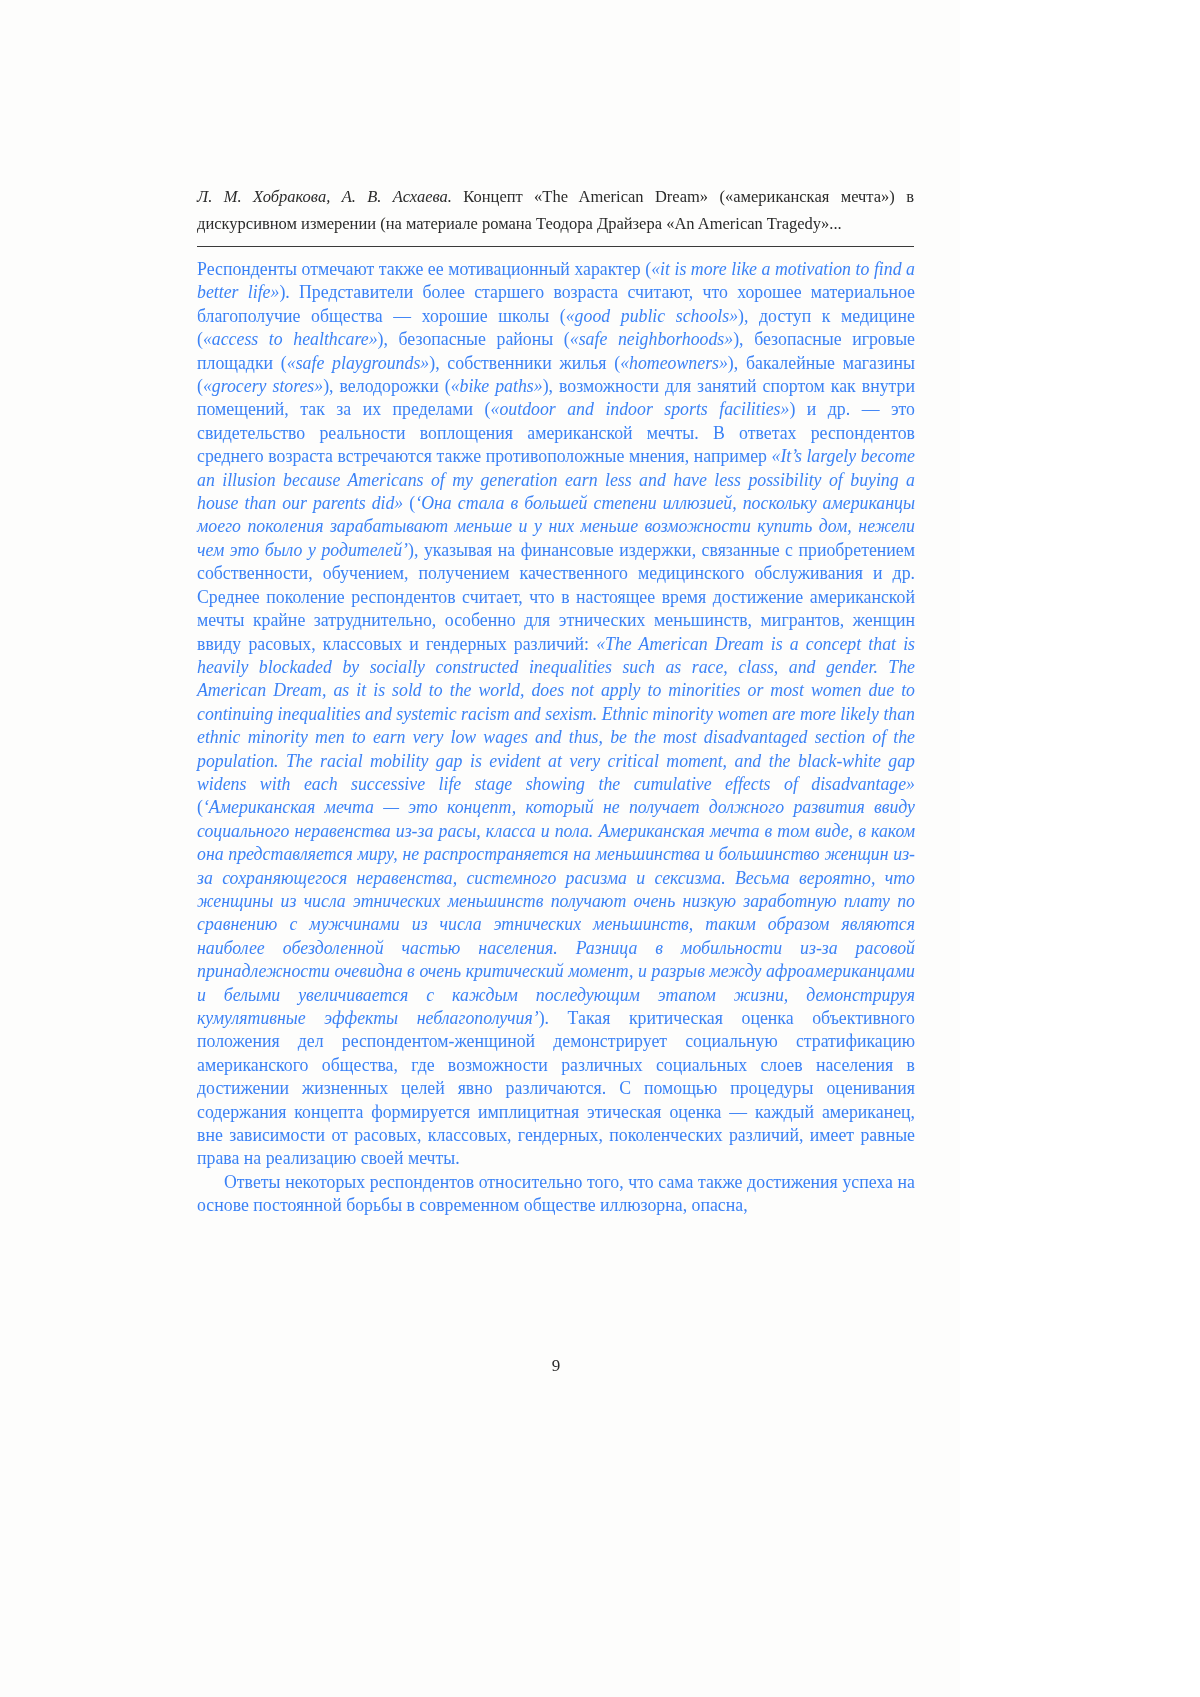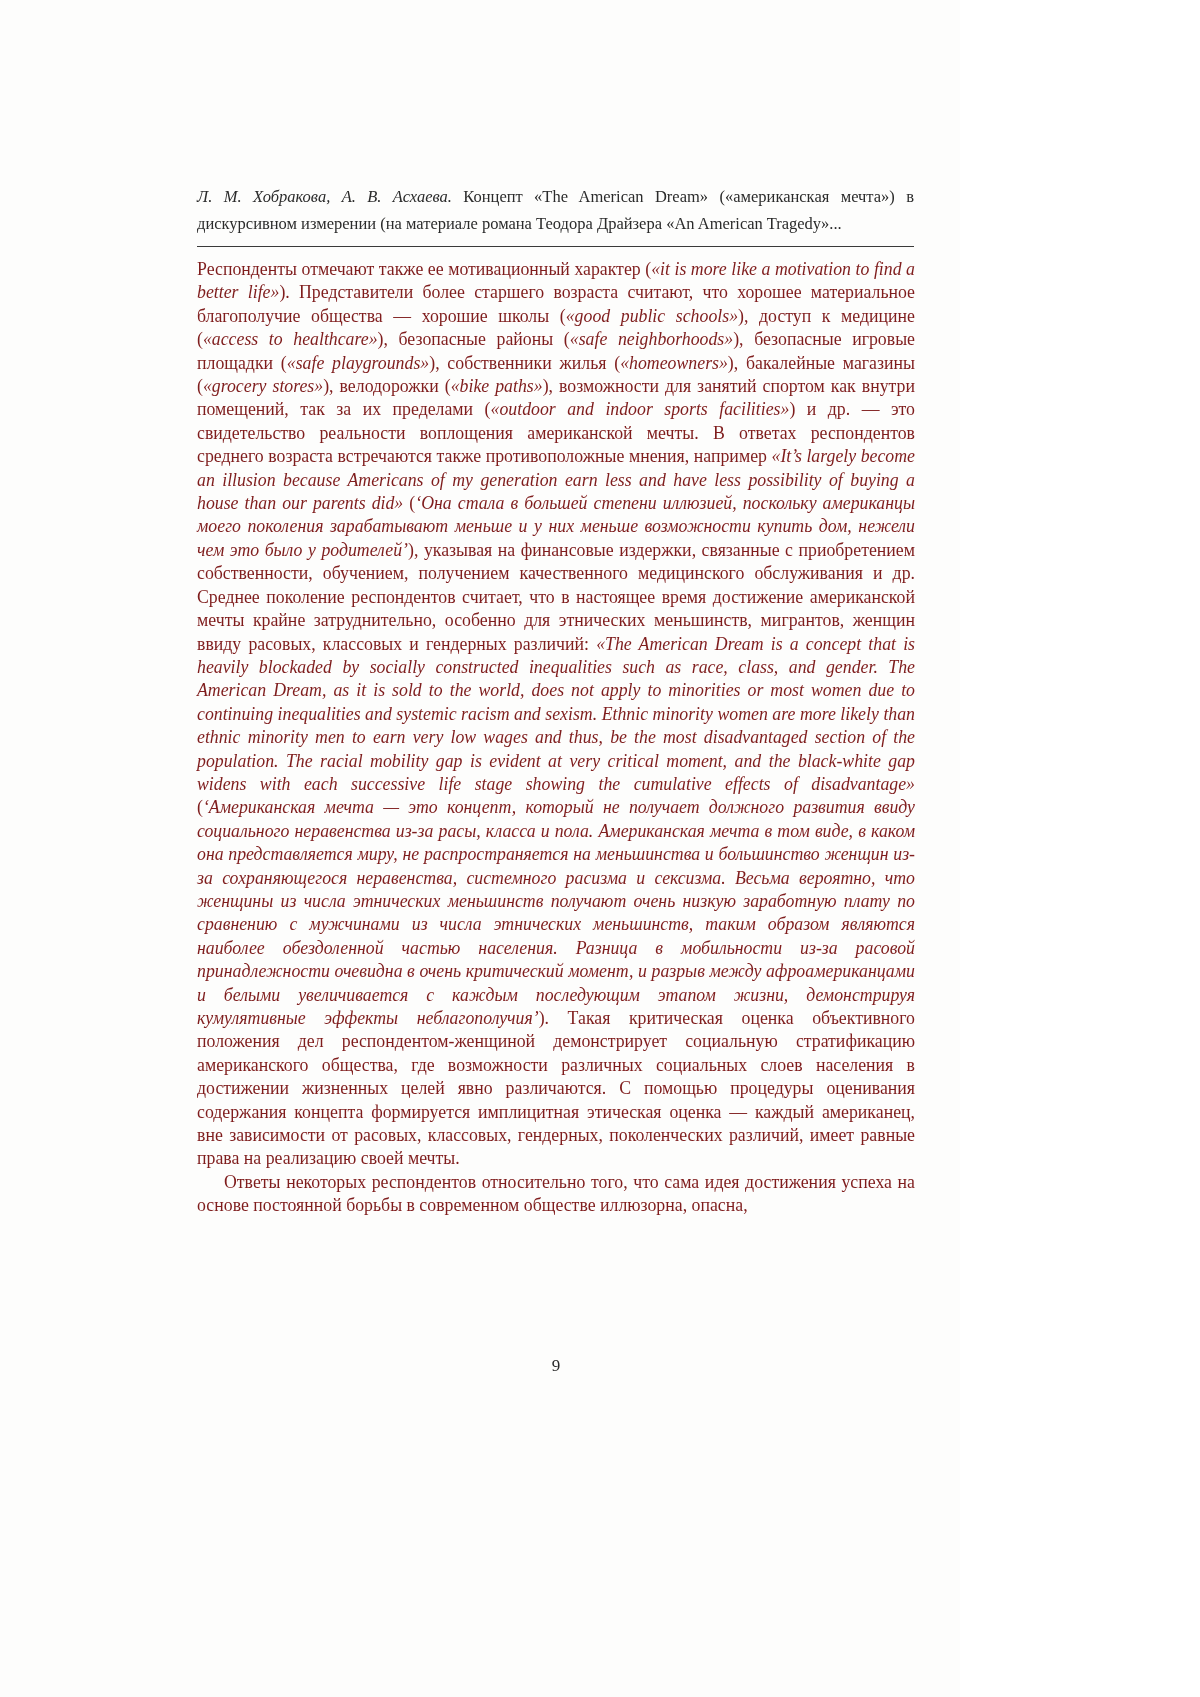"Респонденты отмечают также ее" .body-text { color: #7f1d1d -> #3b82f6 }
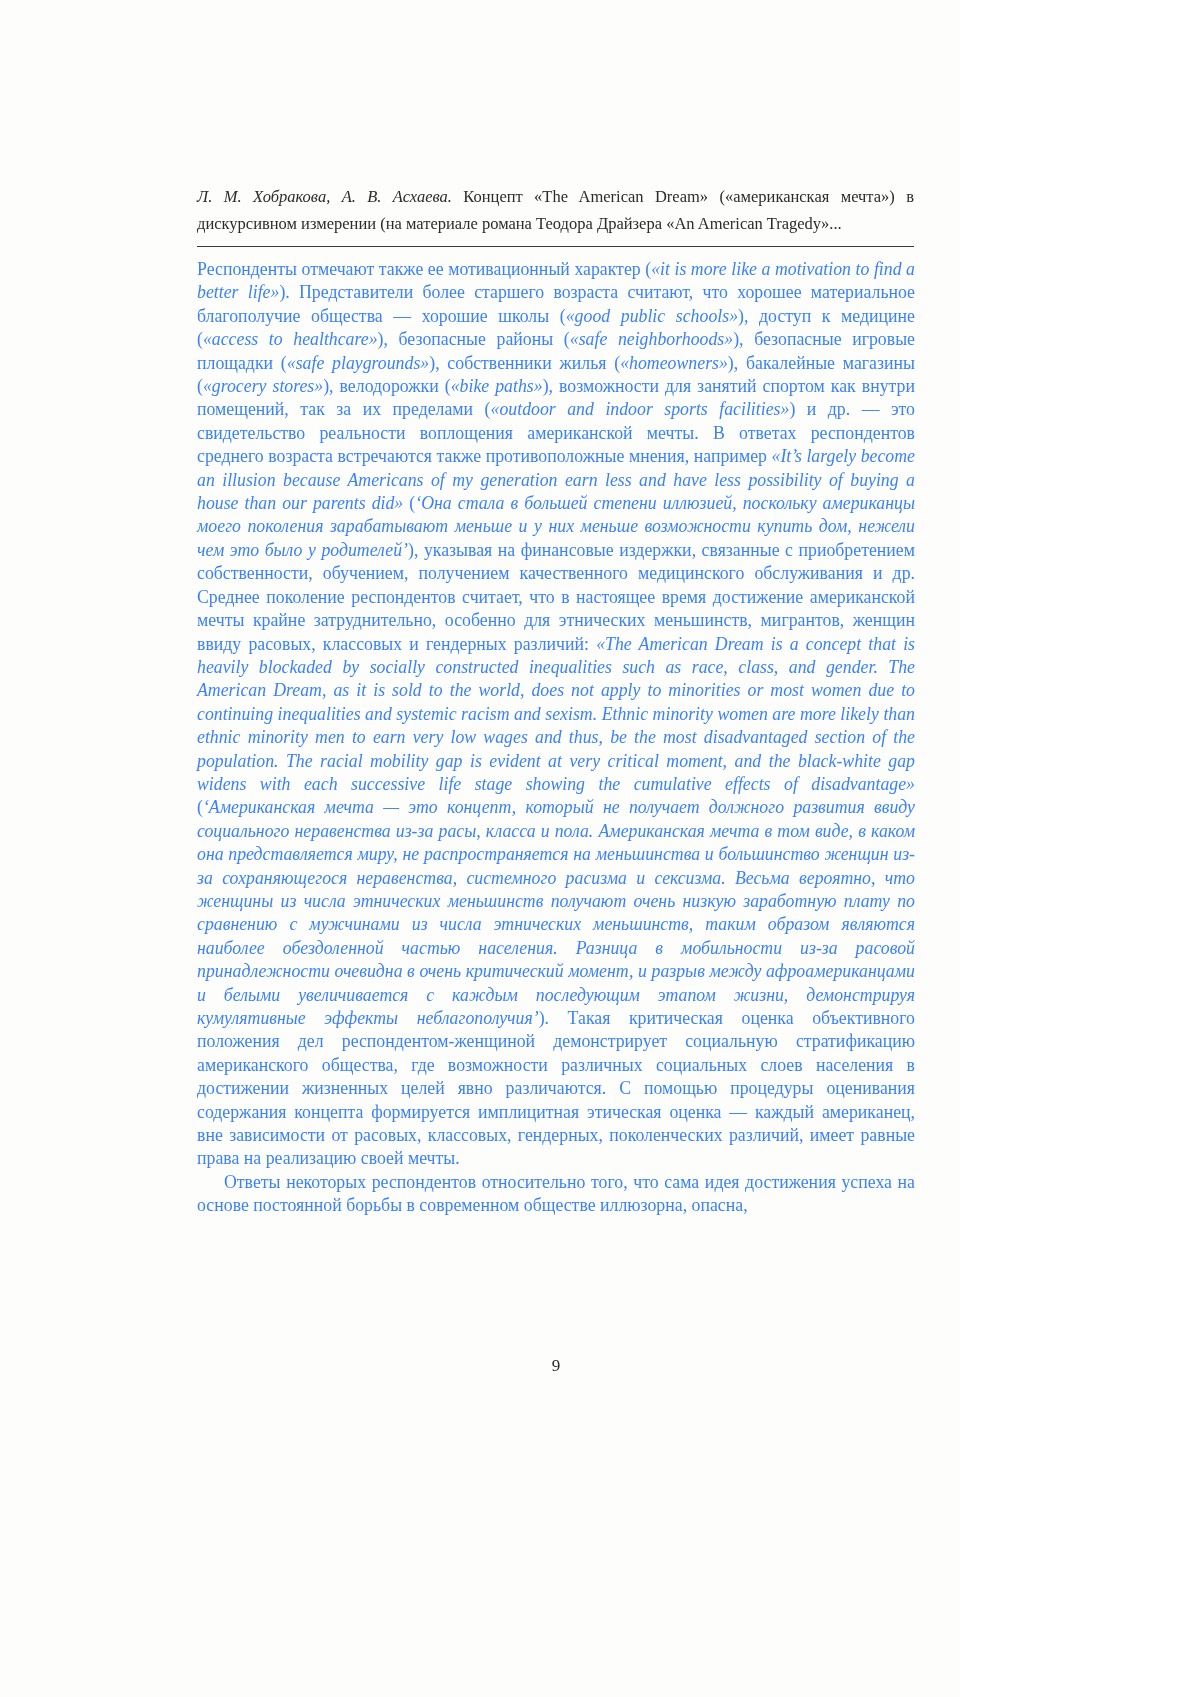"Ответы некоторых респондентов" span.seg { text: идея -> также }
